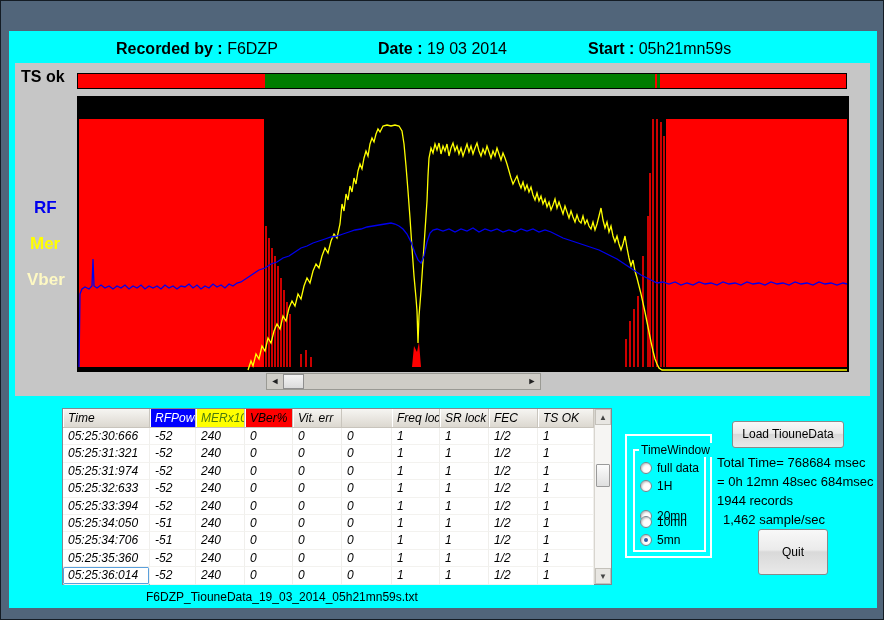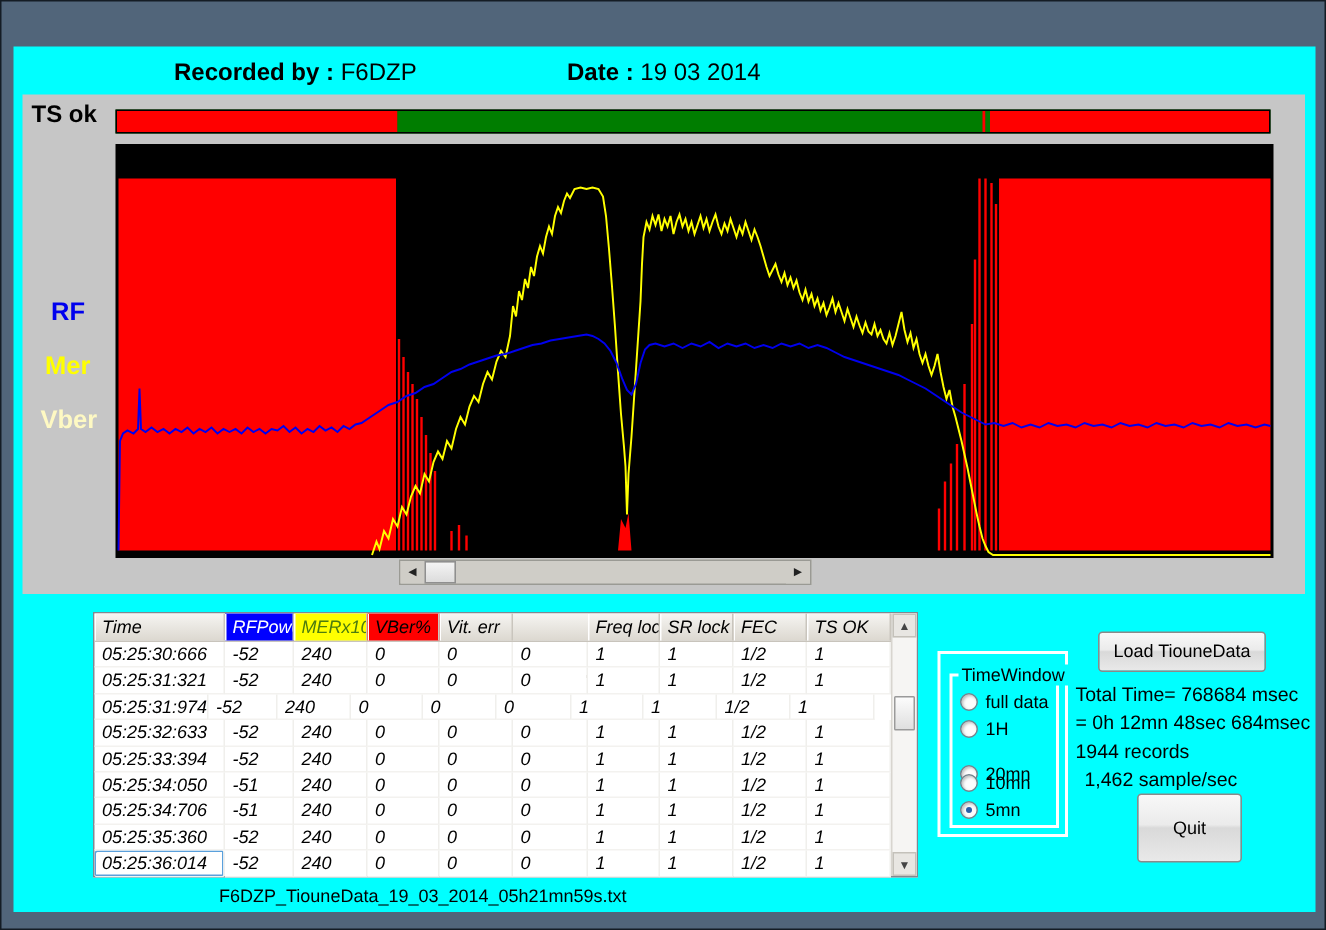"Start : 05h21mn59s" div.hdr-group { html: none -> <div> <span>Start :</span> <span>05h21mn59s</span> </div> }
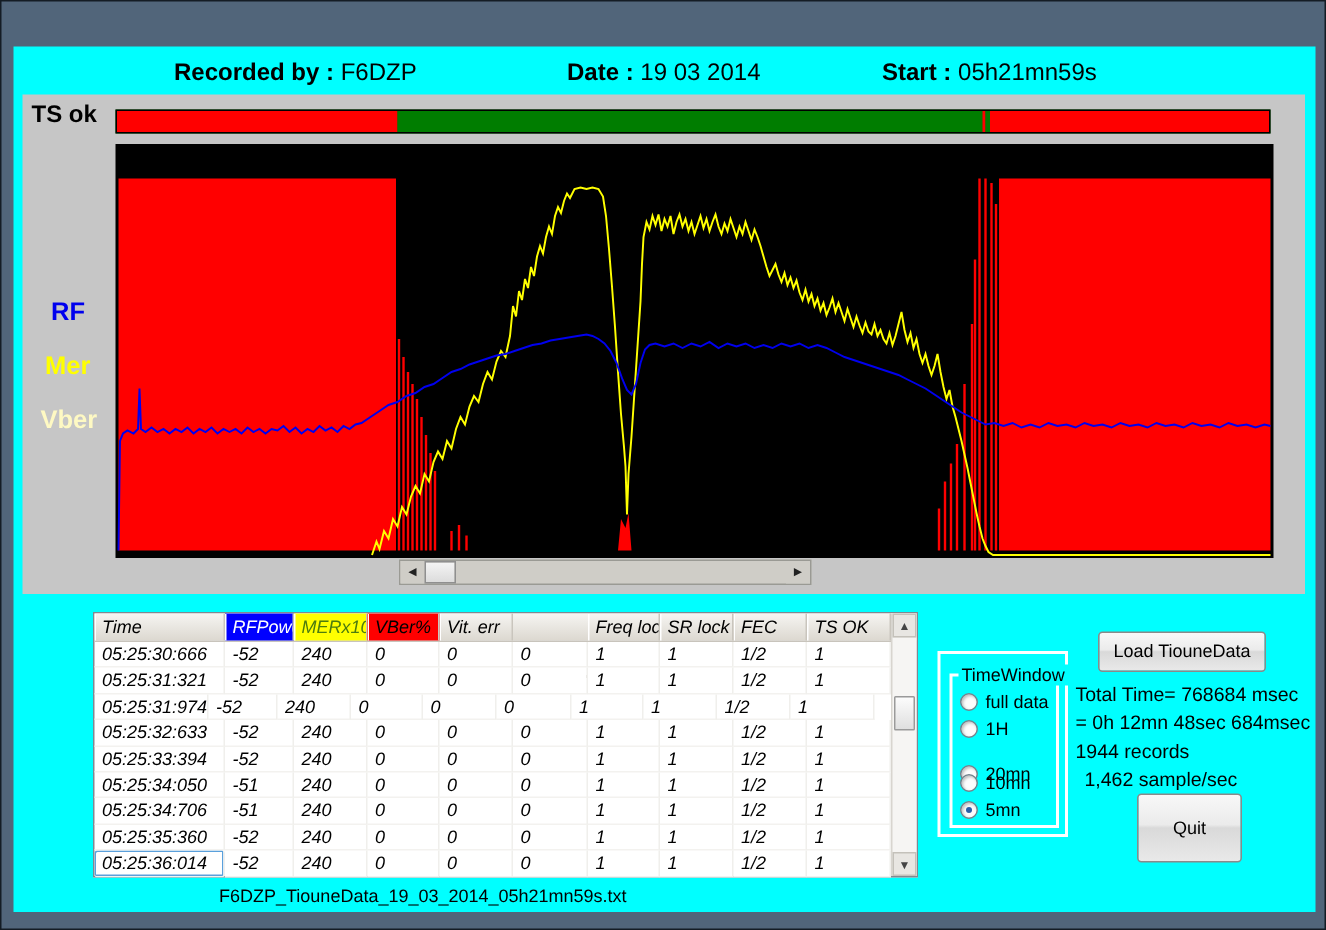"05:25:31:974" div.td { width: 76px -> 87px }
